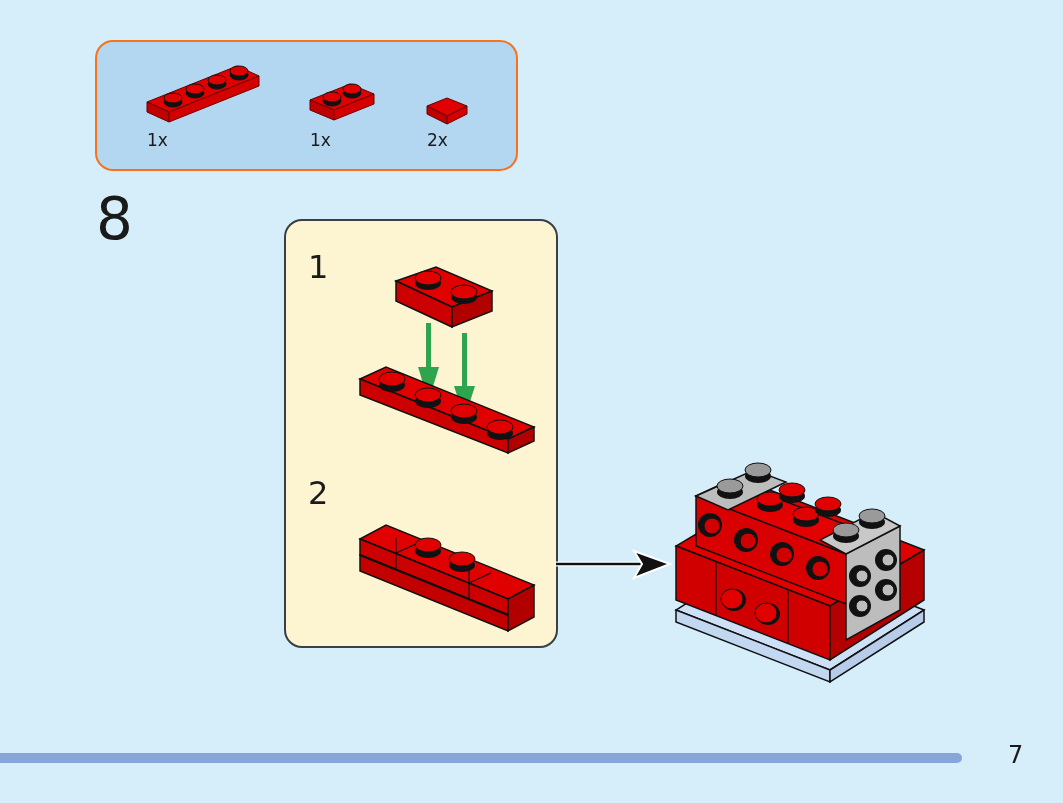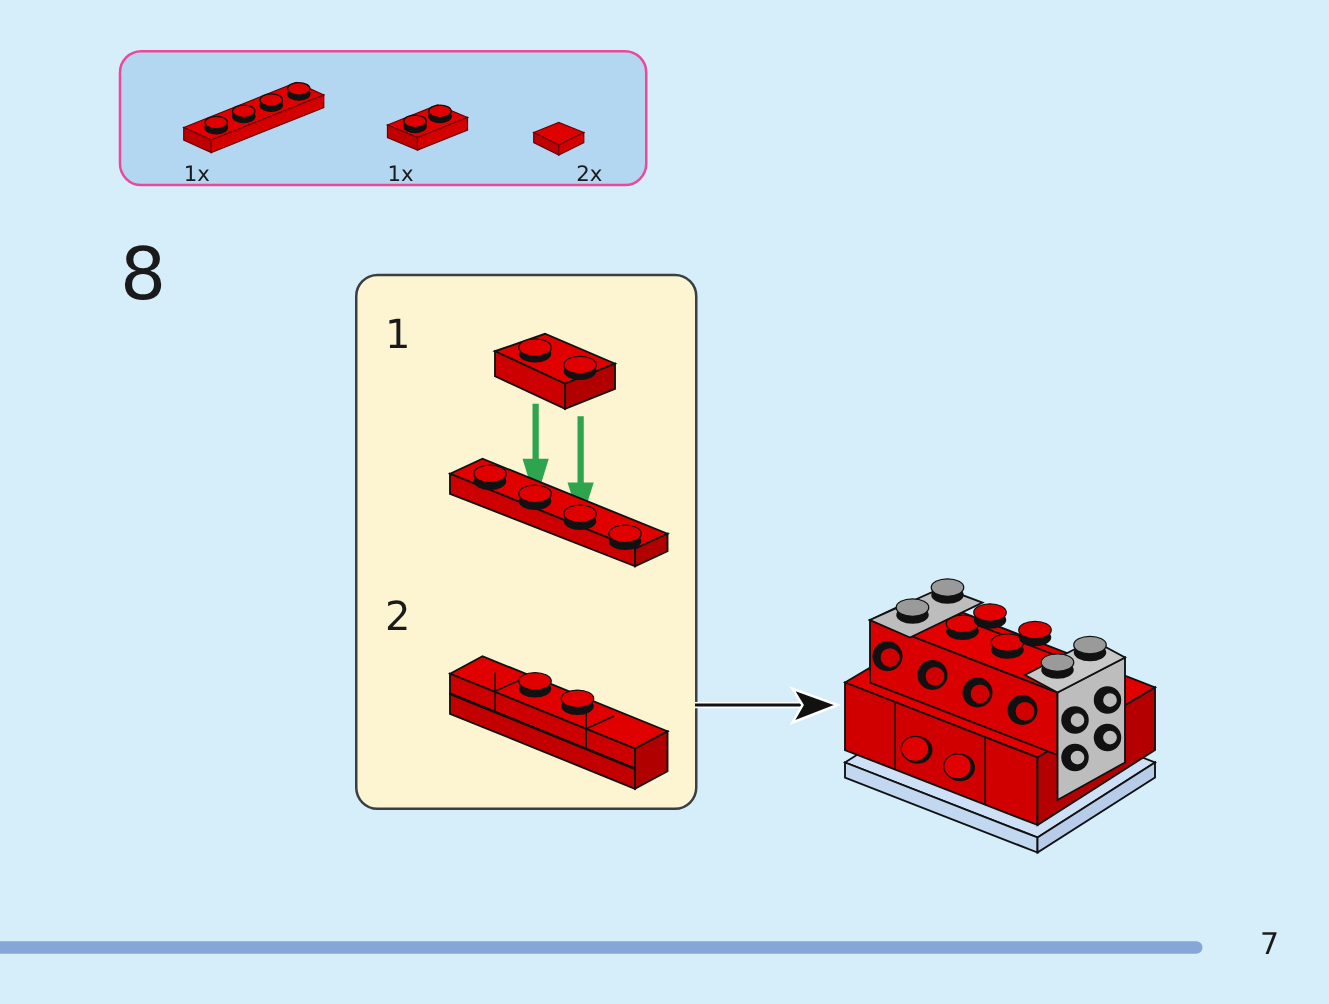"1x" .parts-box { border: 2px solid #ec4899 -> 2px solid #f97316; height: 109px -> 131px }
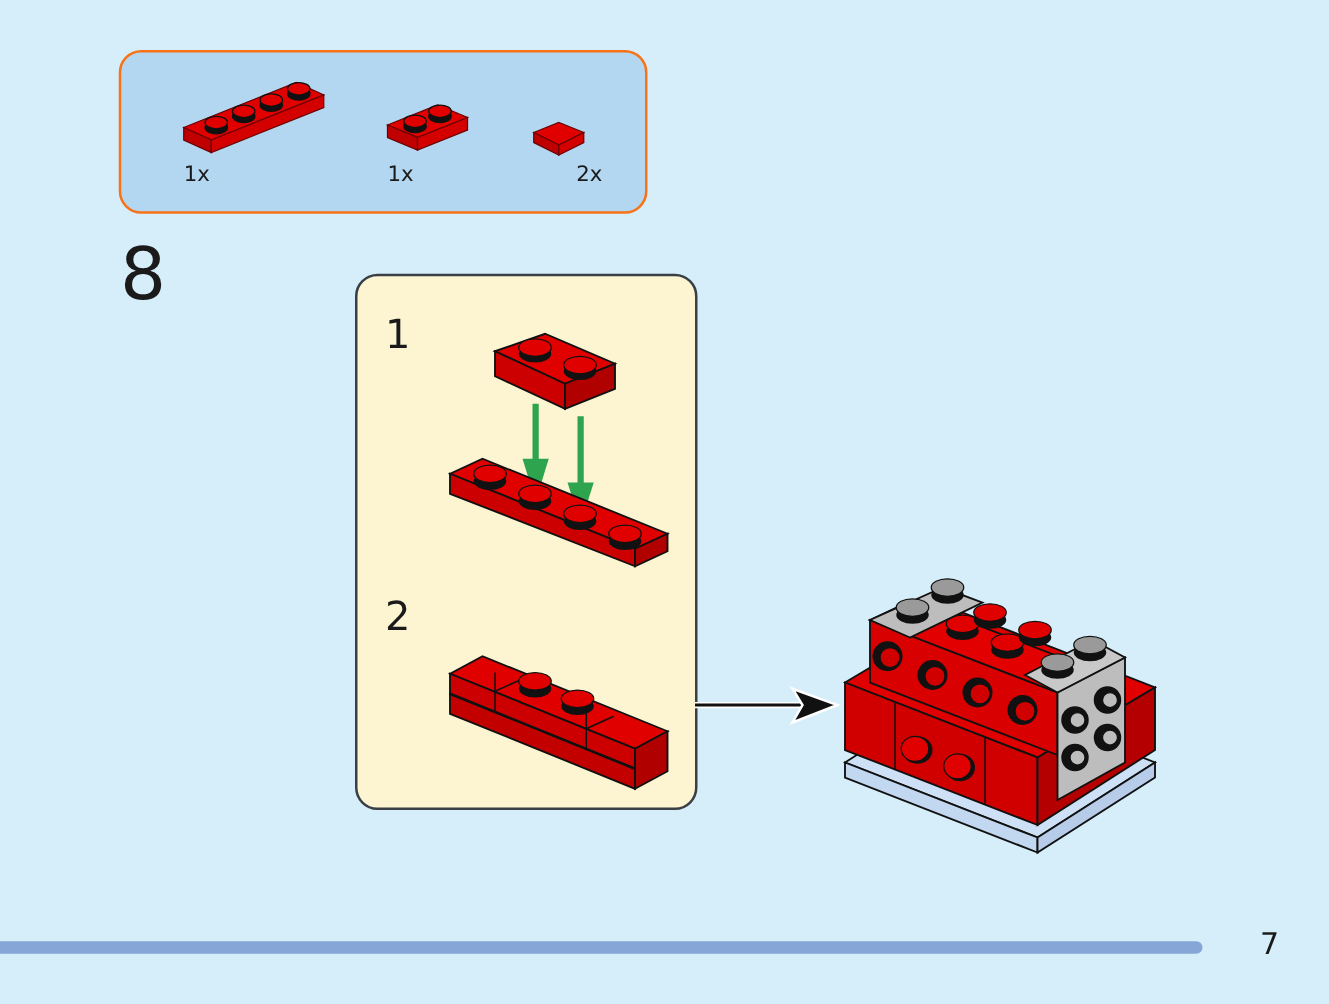"2x" span.part-qty { margin-left: 34px -> none }
